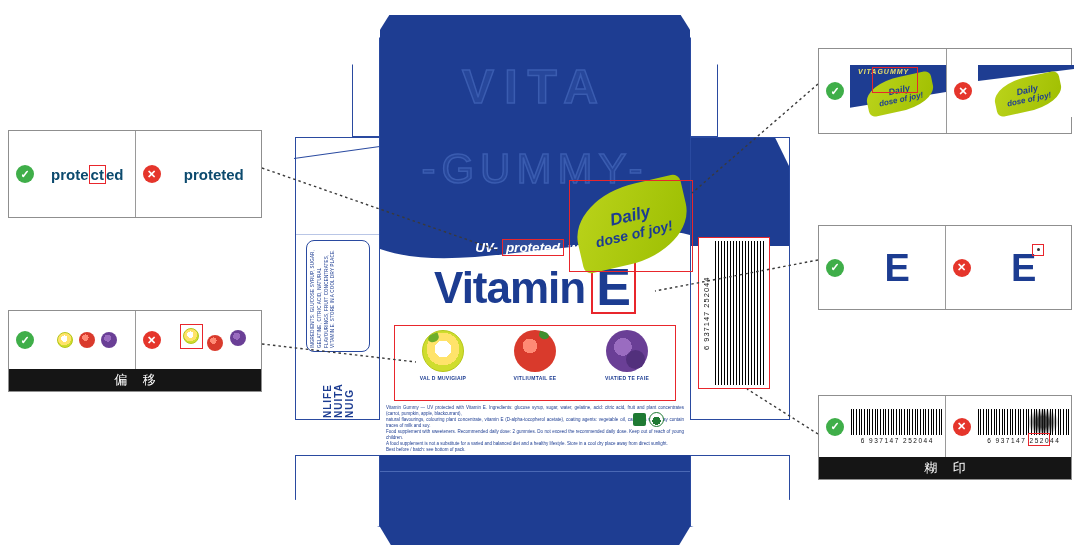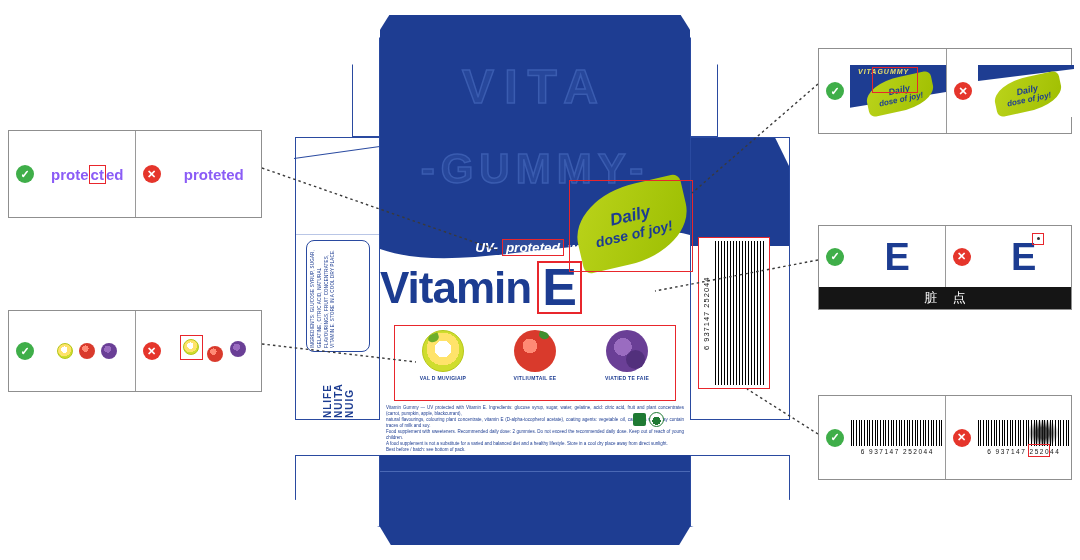"protected" .word { color: #8b5cf6 -> #0c4a6e }
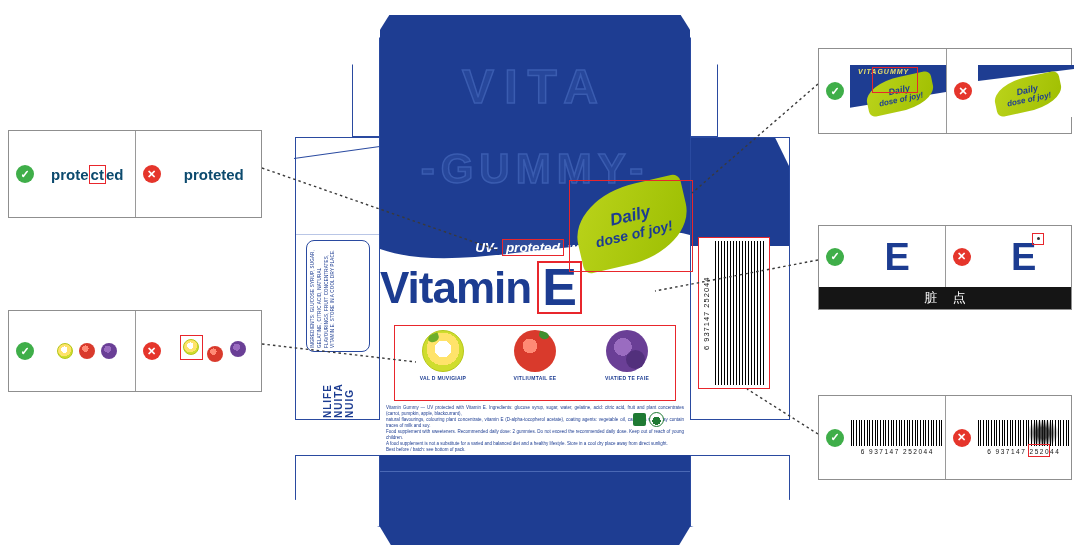"-GUMMY-" .ghost-brand2 { font-weight: 700 -> 400 }
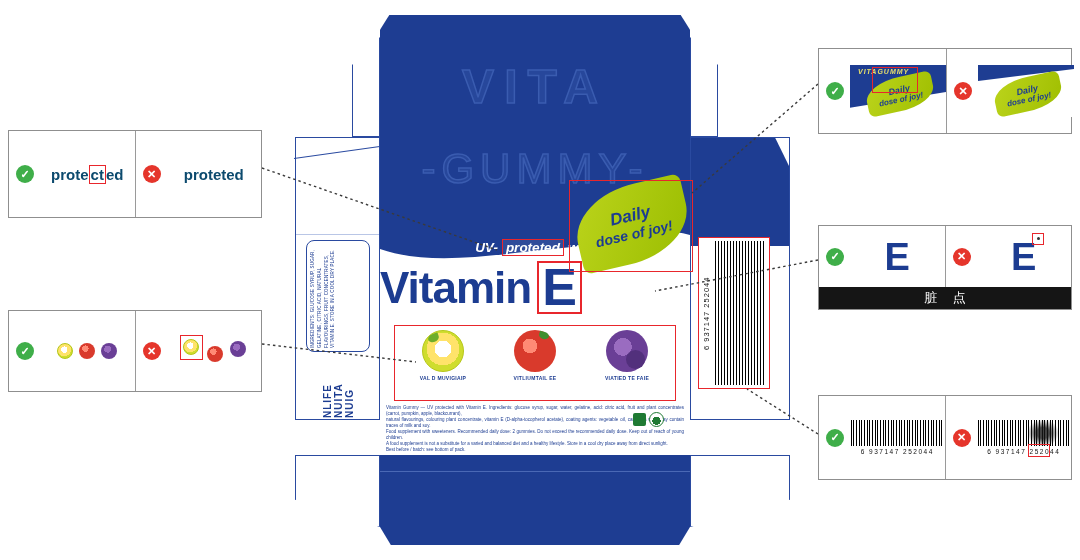"Vitamin" .vitamin-line { justify-content: none -> center }
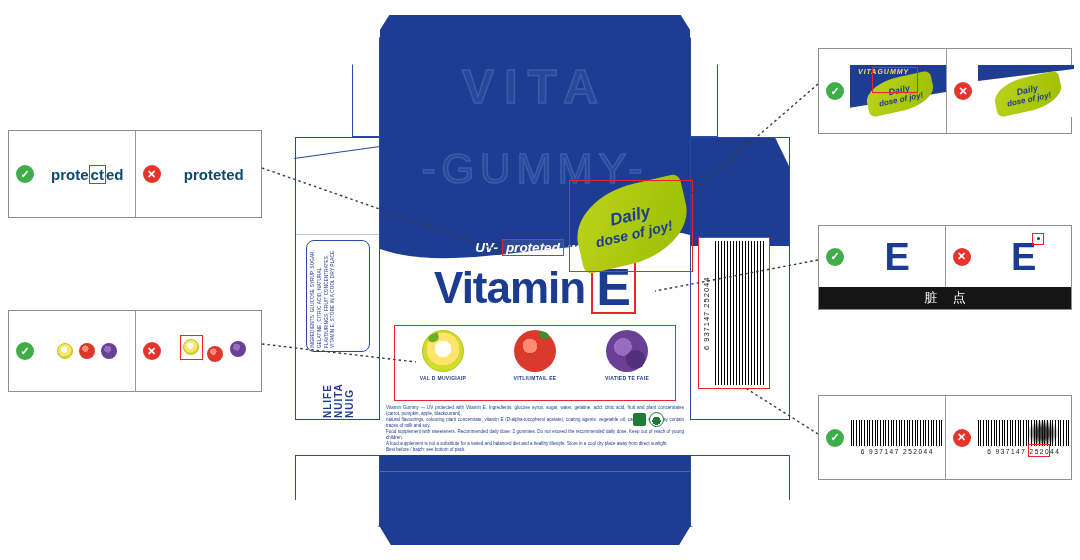"脏 点" div.card-bar { html: <div>脏 点</div> -> none }
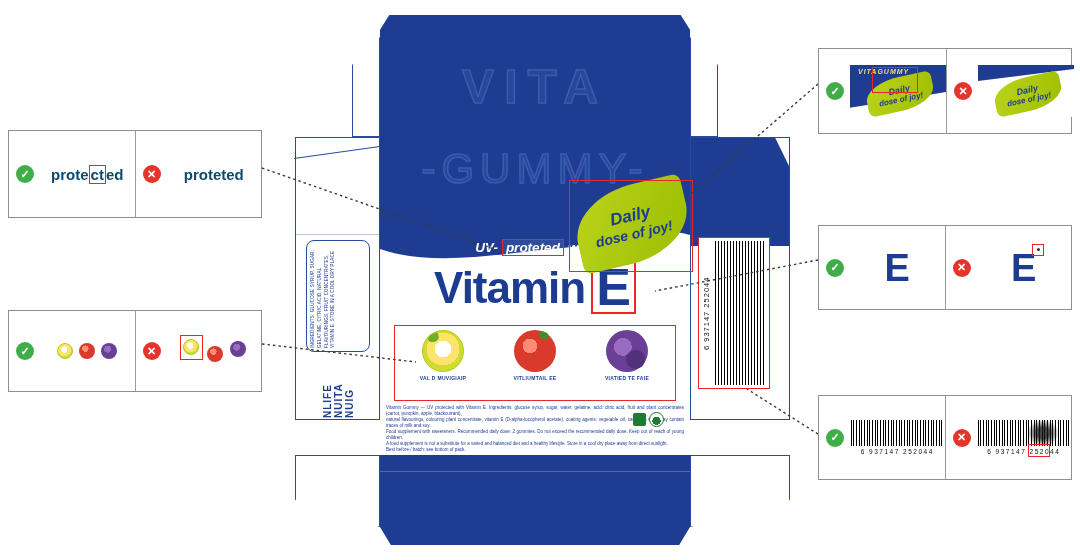"偏 移" div.card-bar { html: none -> <div>偏 移</div> }
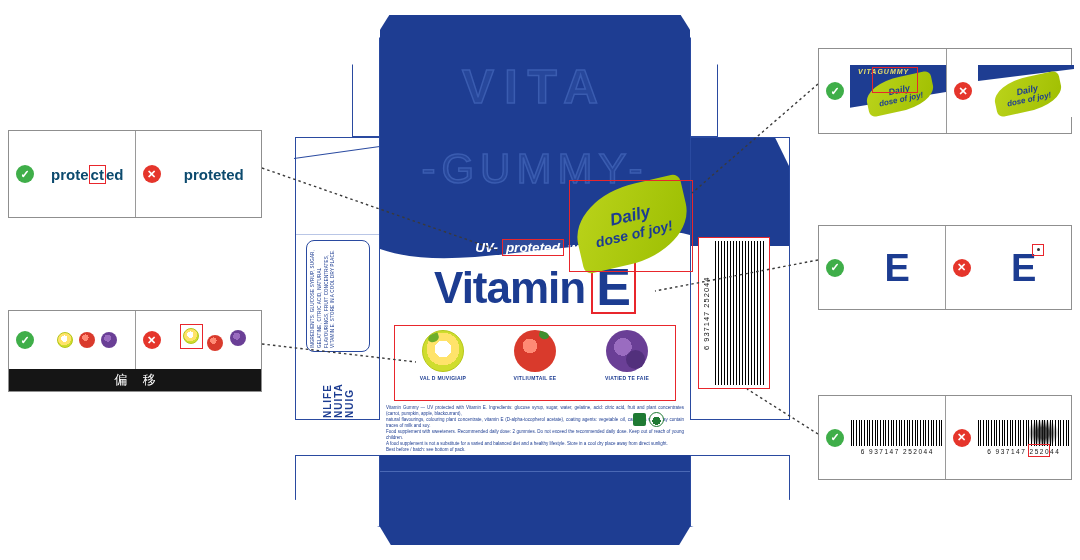"糊 印" div.card-bar { html: none -> <div>糊 印</div> }
